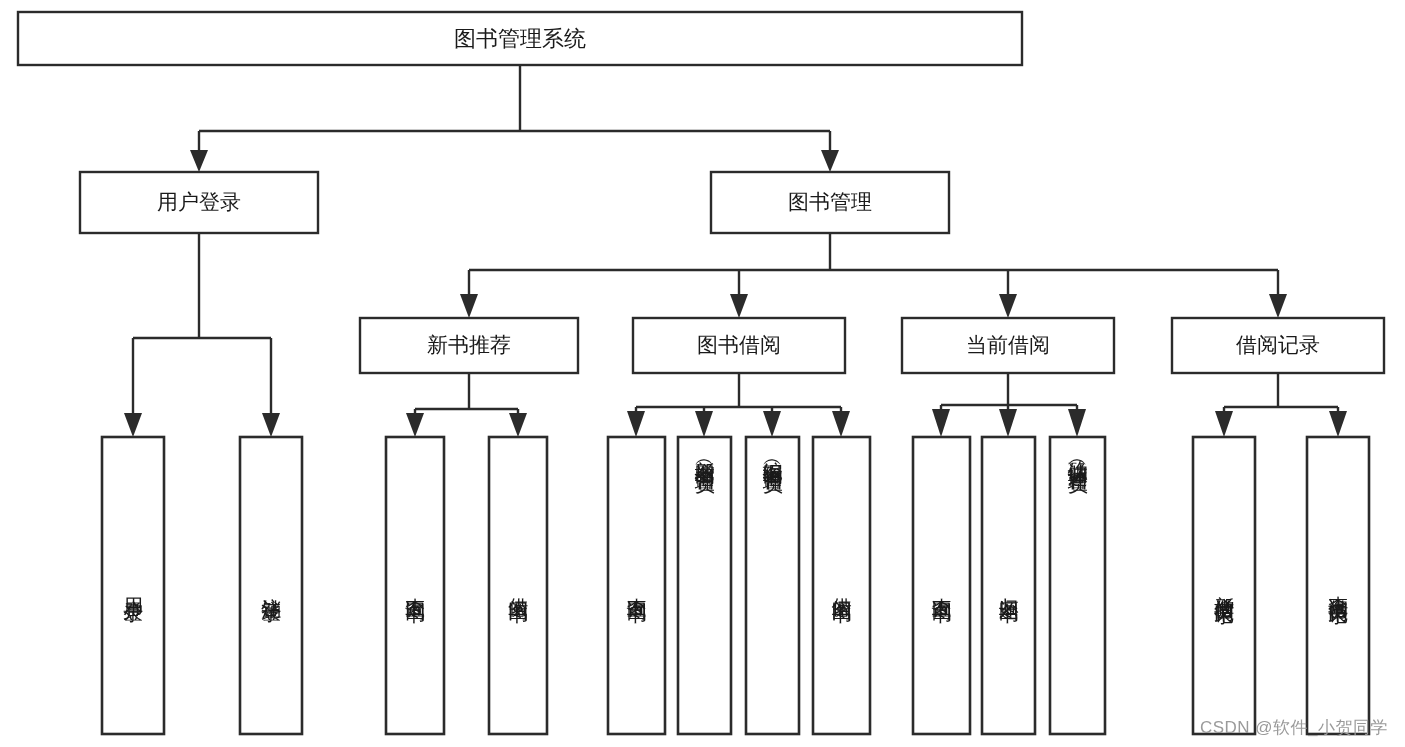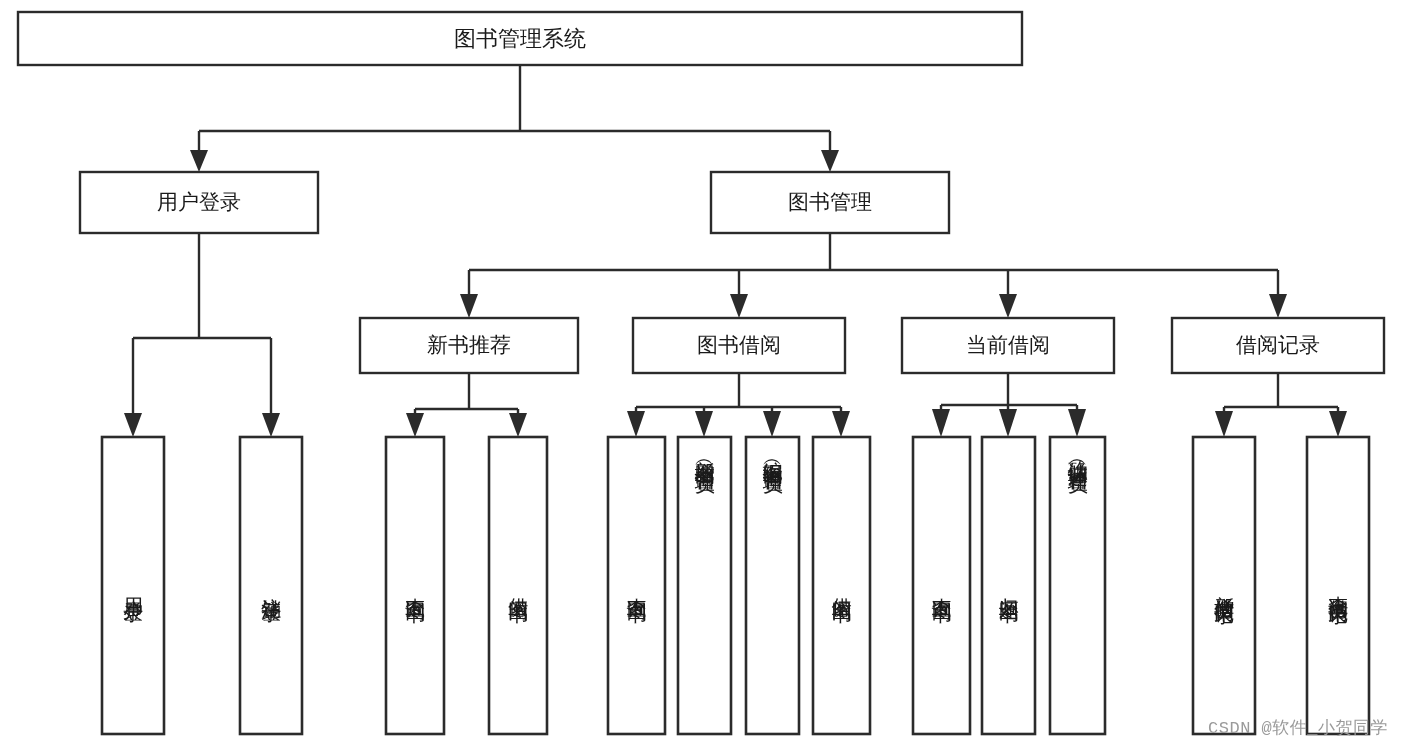"CSDN @软件_小贺同学" .watermark { font-family: Liberation Mono, monospace -> Liberation Sans, sans-serif }
